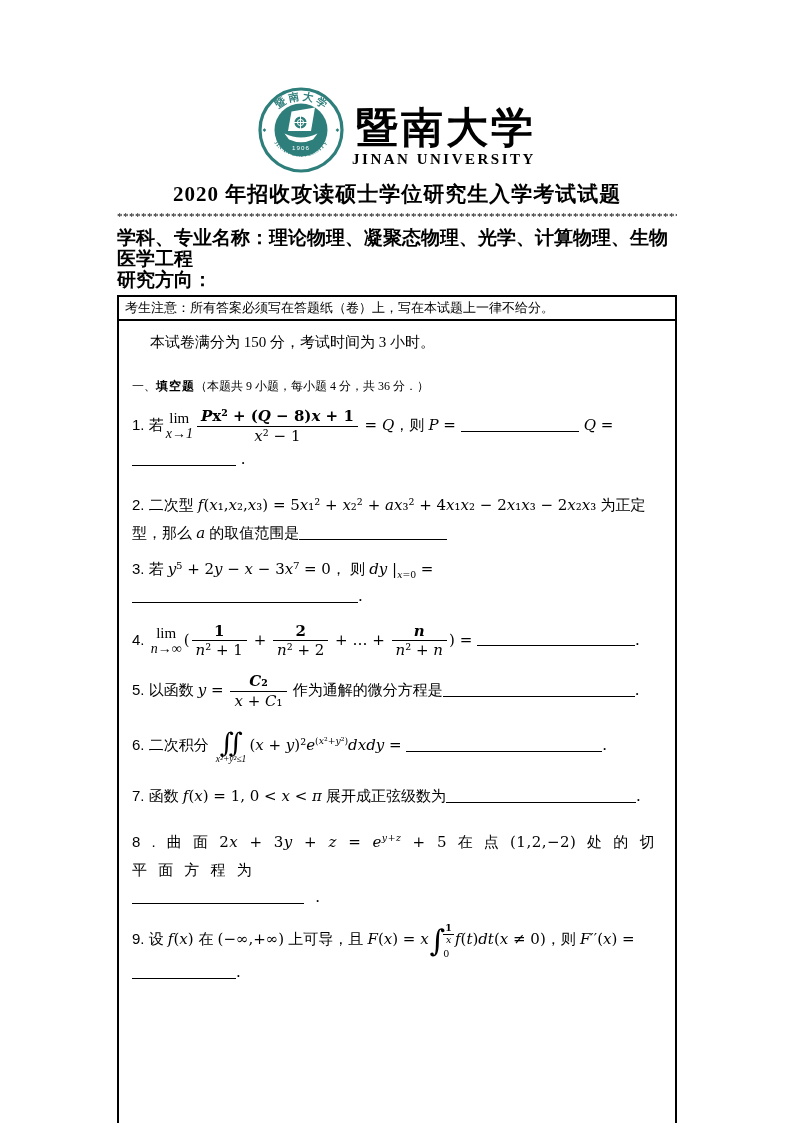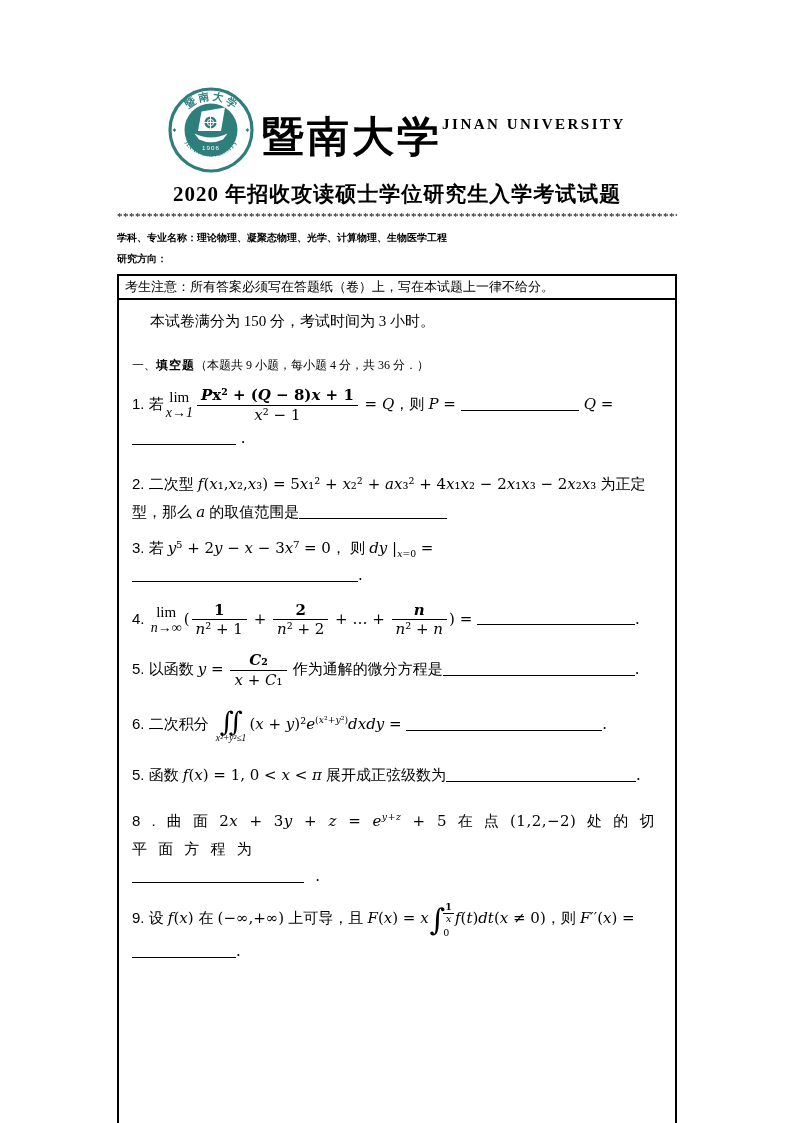"暨南大学" .logo-text { align-items: flex-start -> flex-end; flex-direction: row -> column }
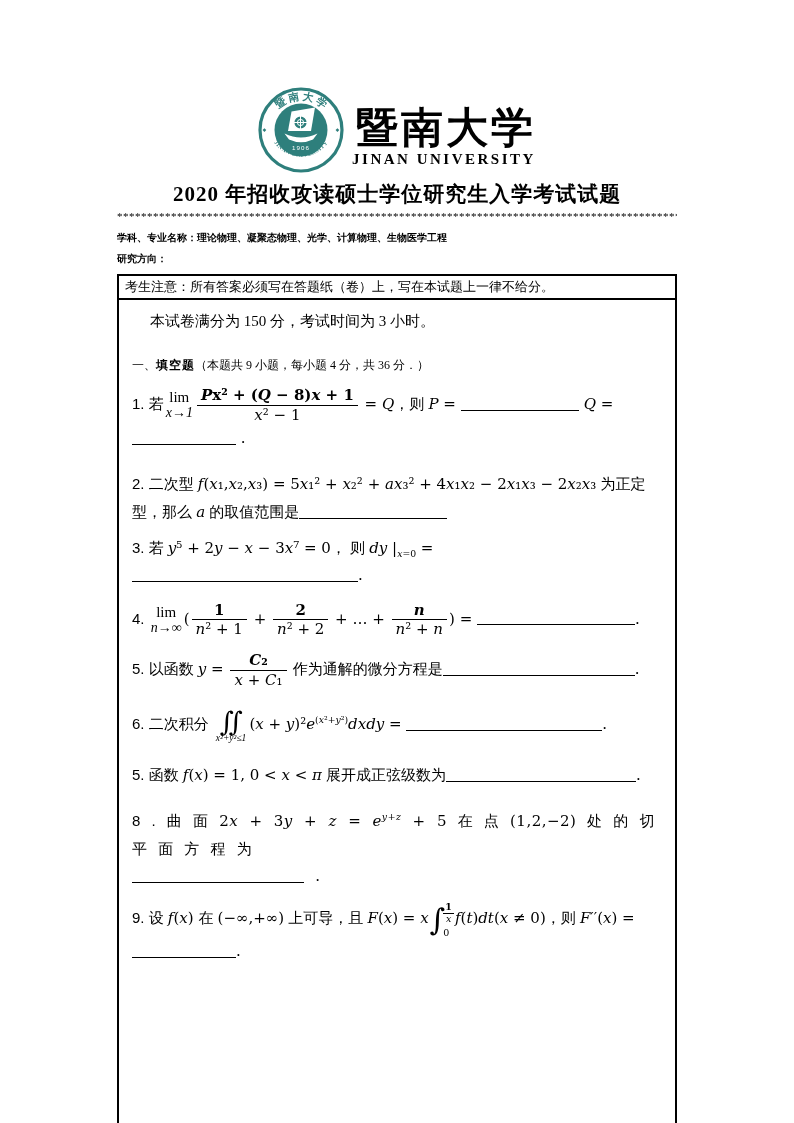"学科、专业名称：理论物理、凝聚态物理、光学、计算物理、生物医学工程" .info { font-size: 10px -> 19px }
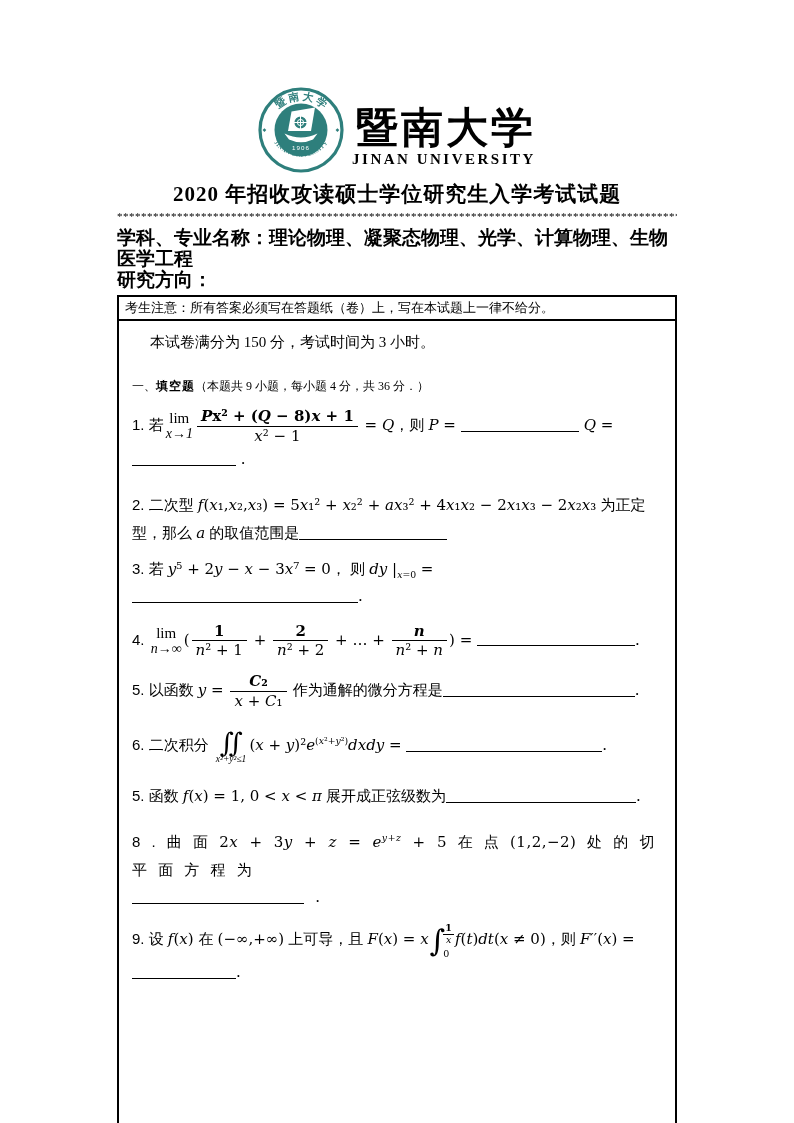"5. 函数" span.mc { text: 5 -> 7 }
